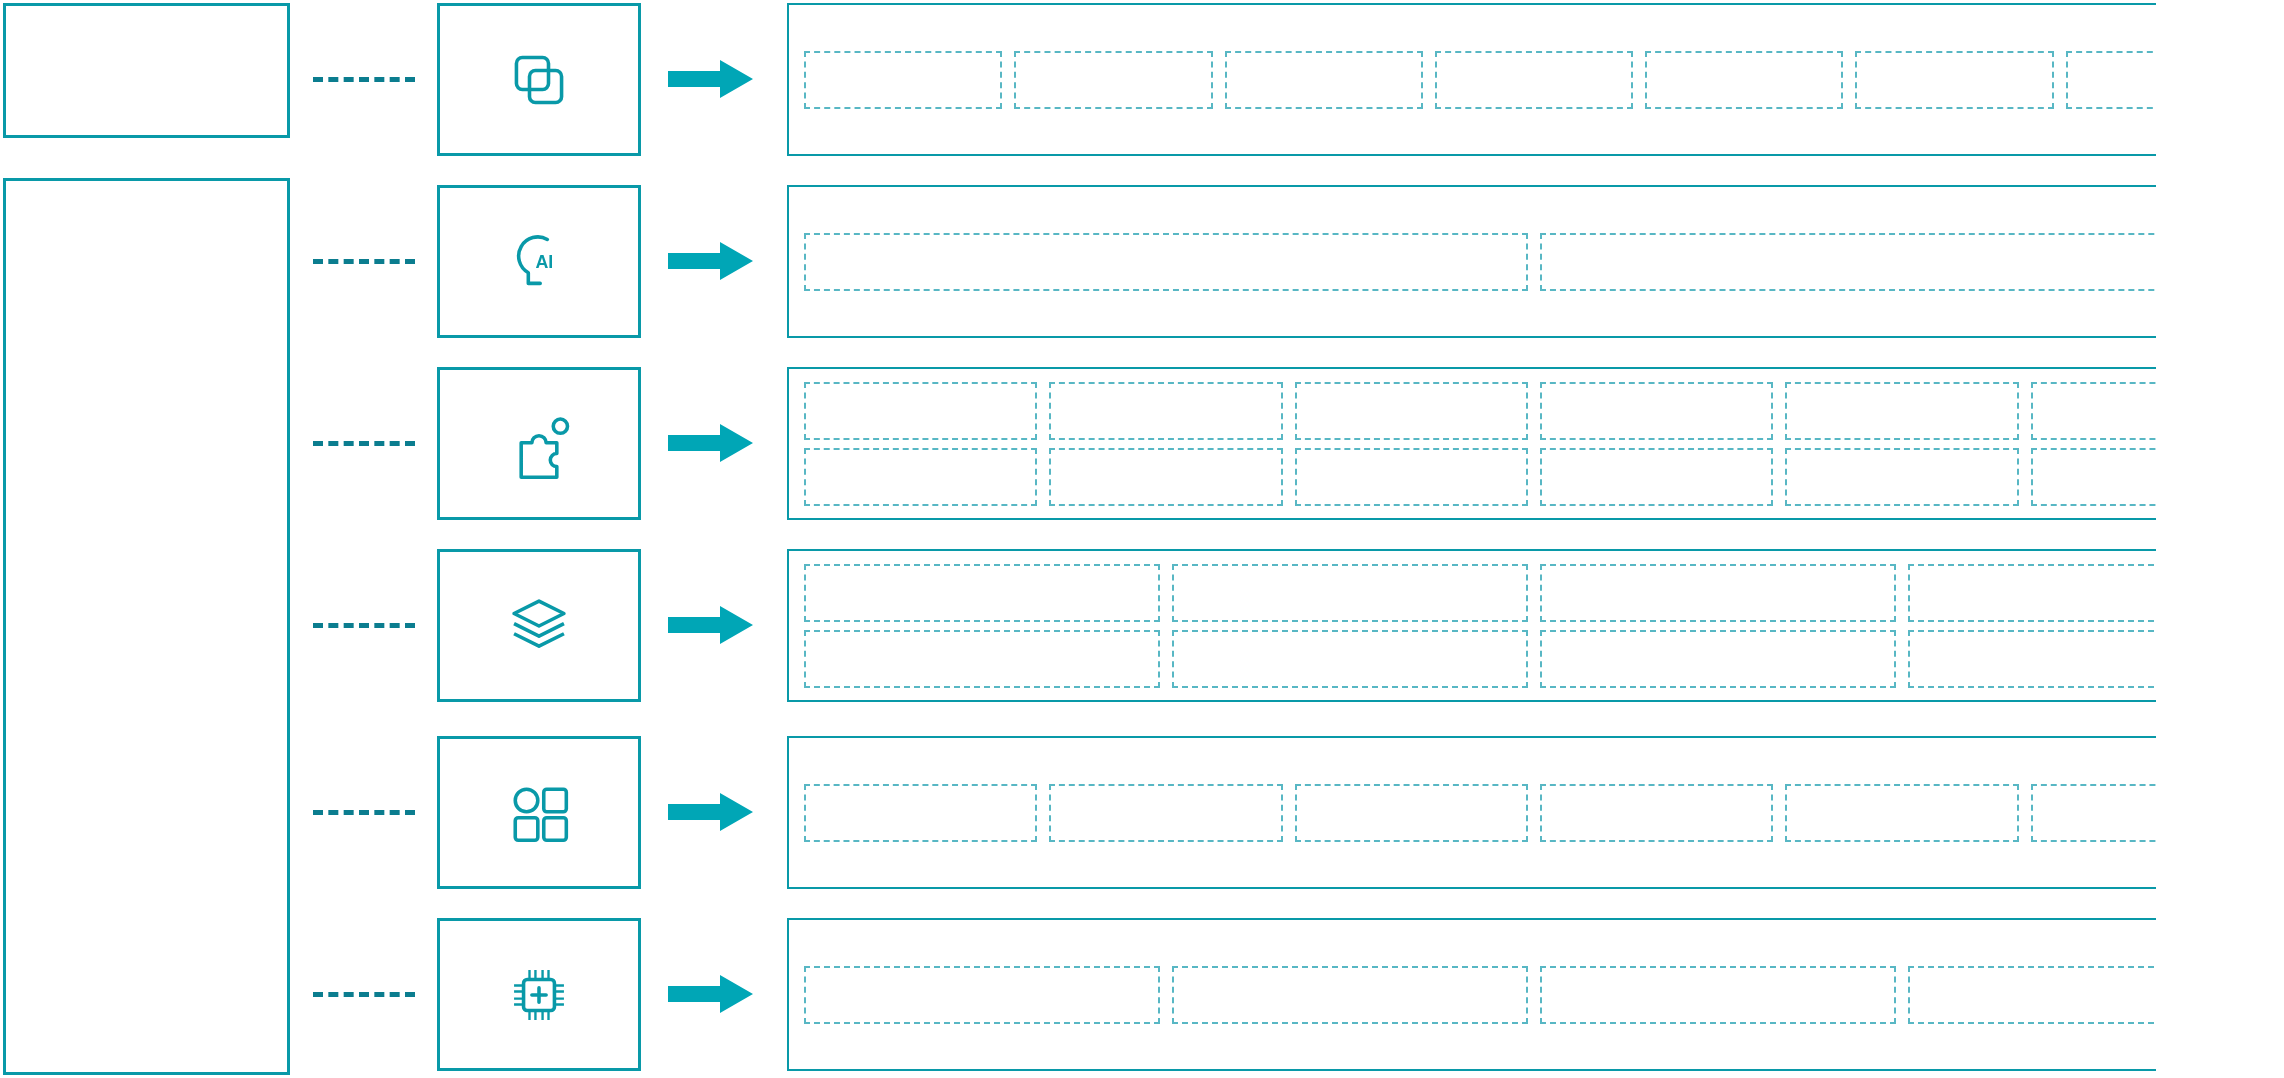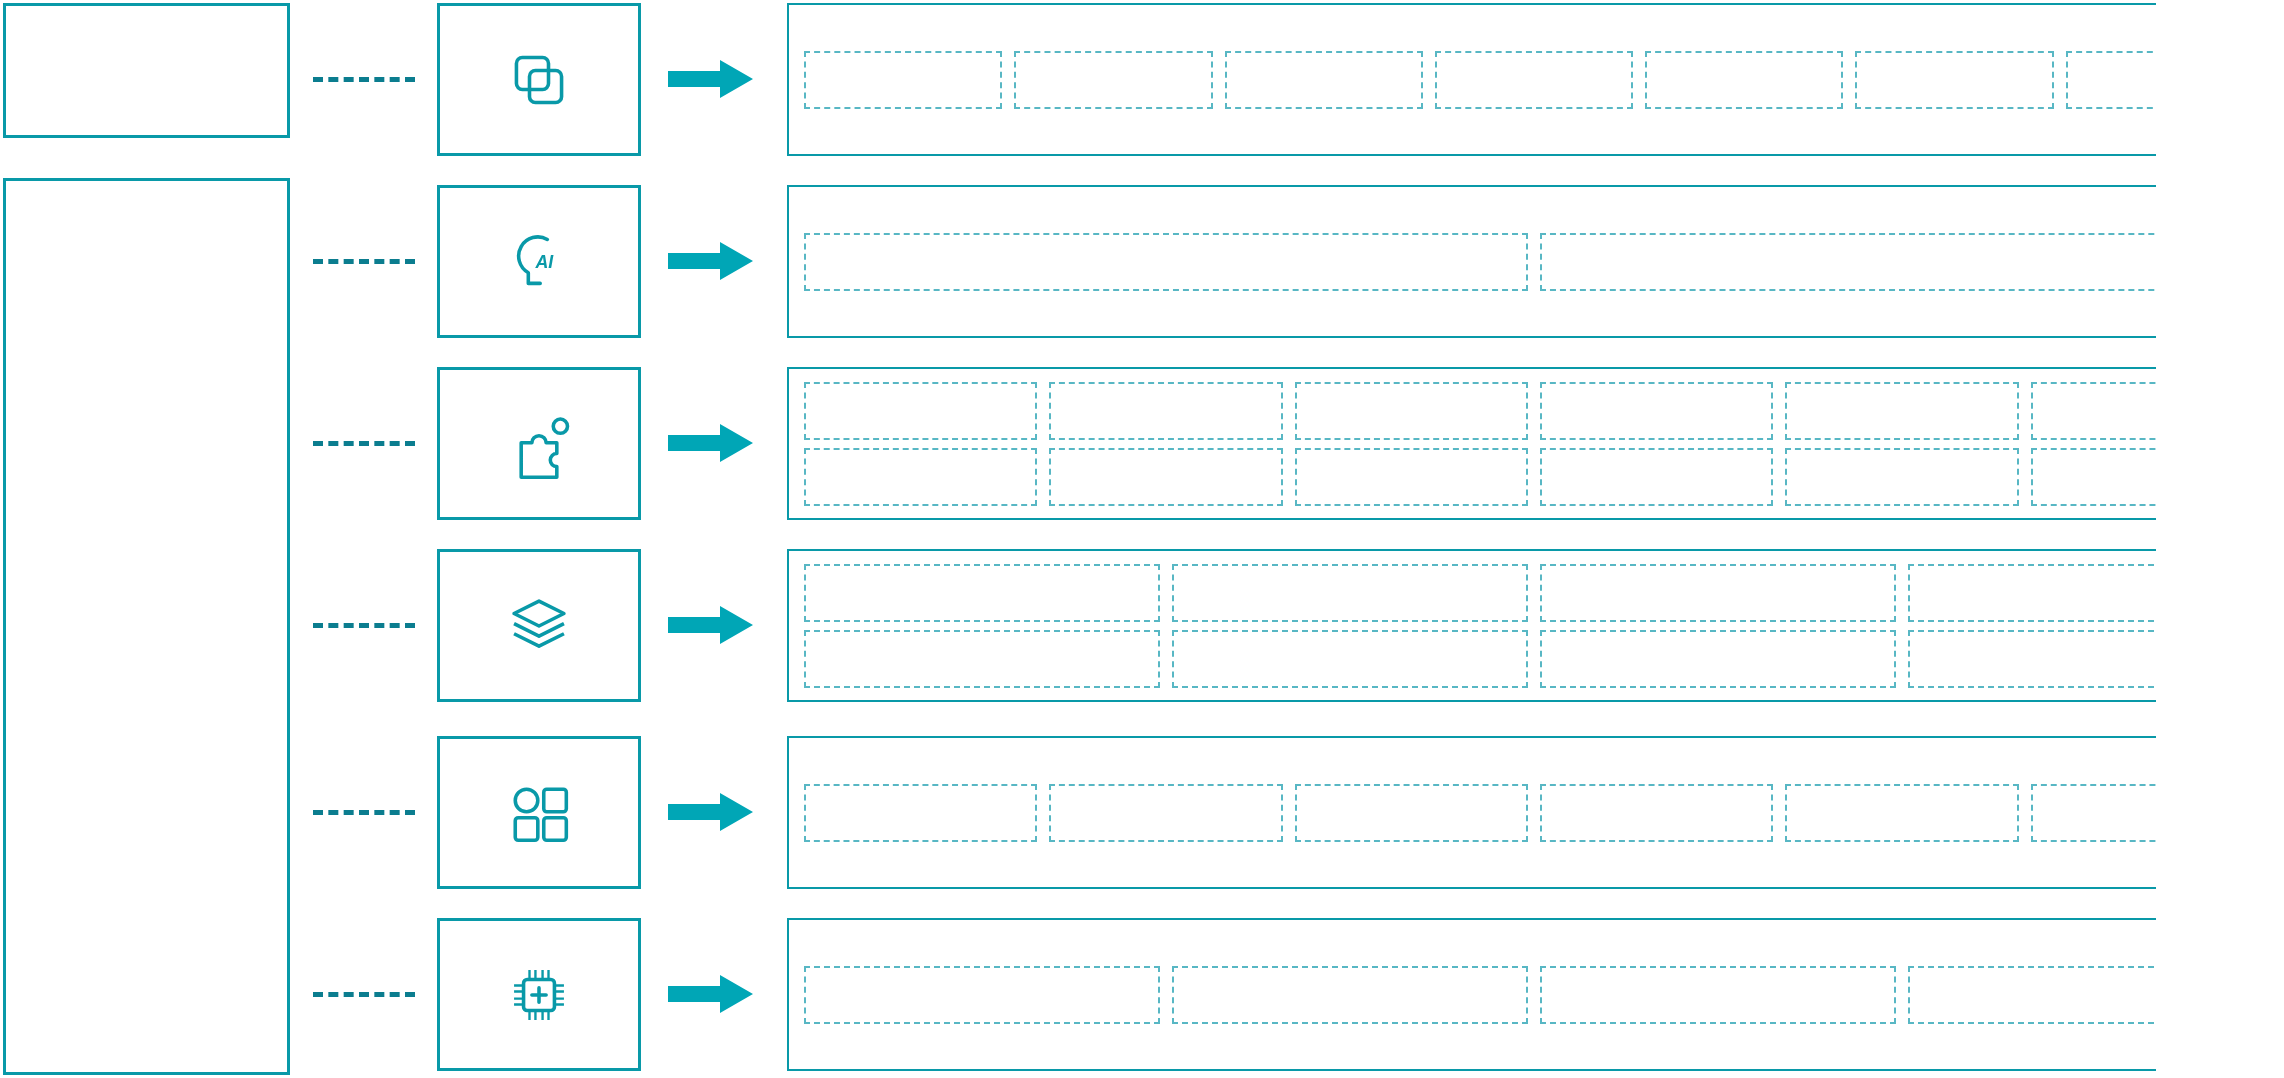"AI" .canvas { font-style: italic -> none }
